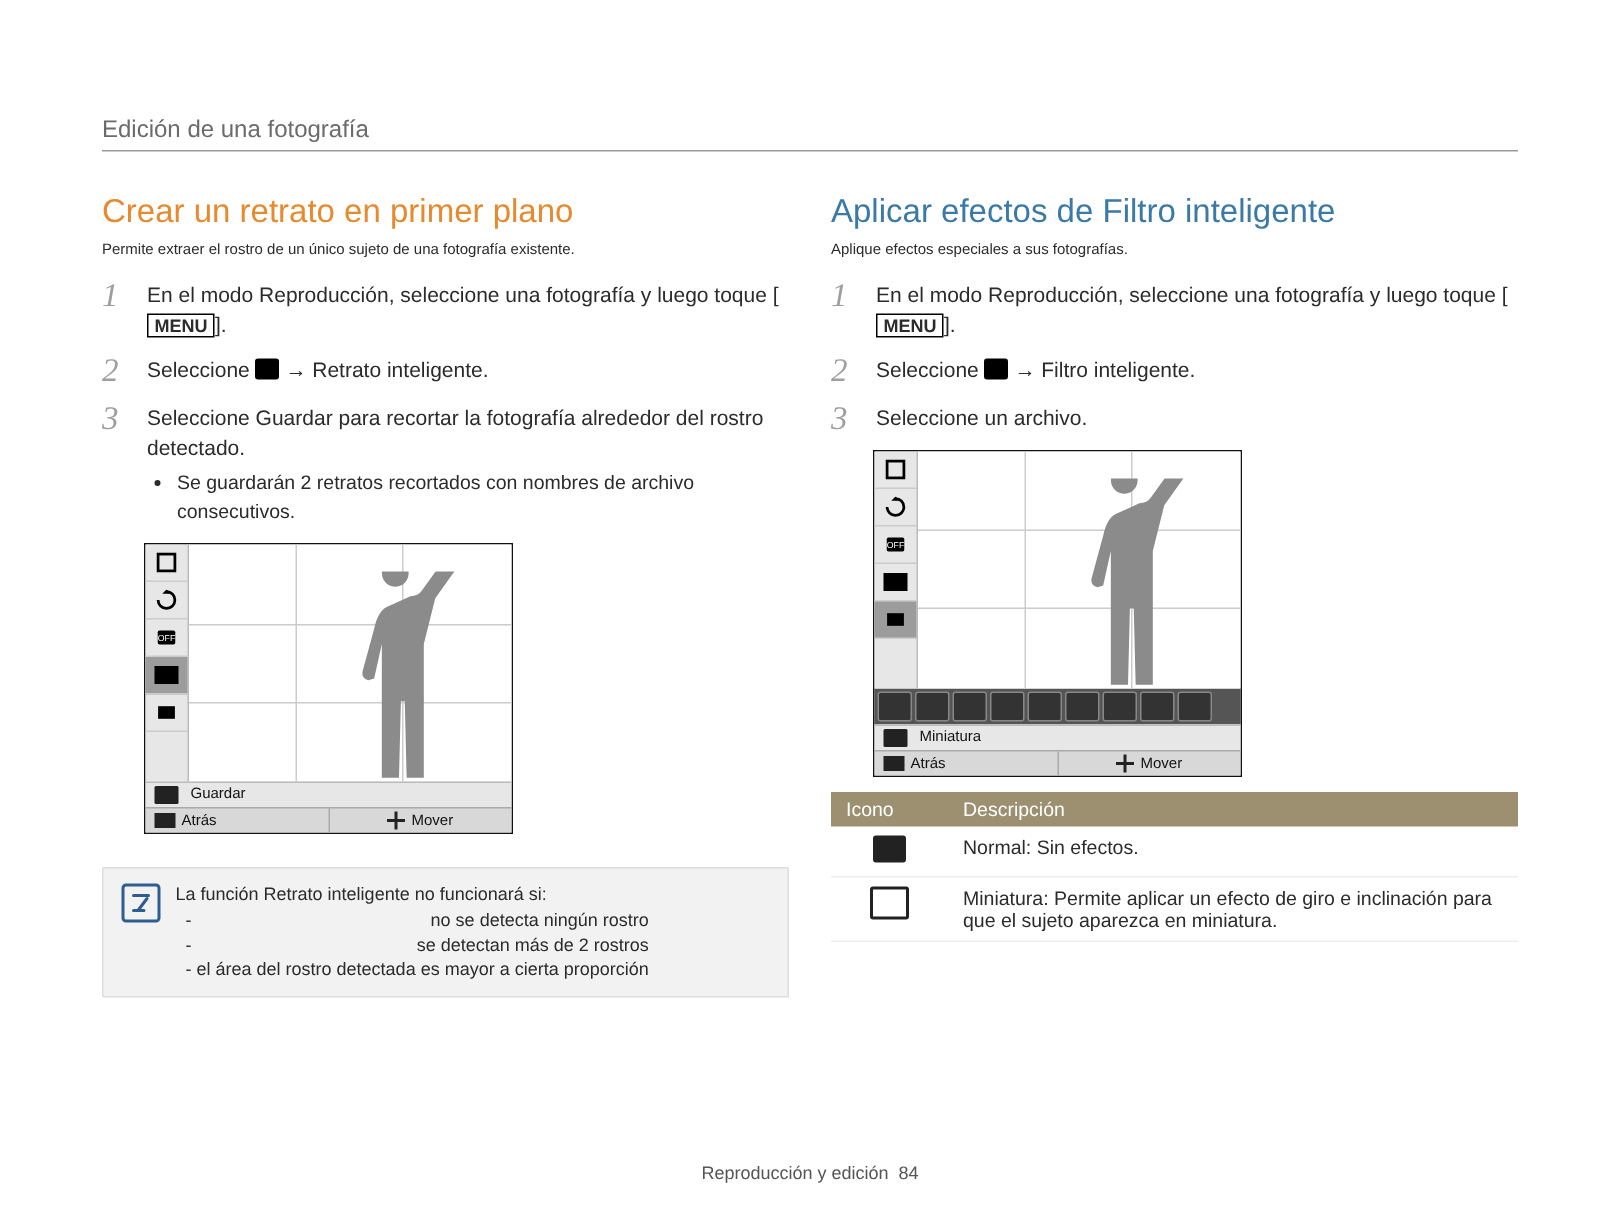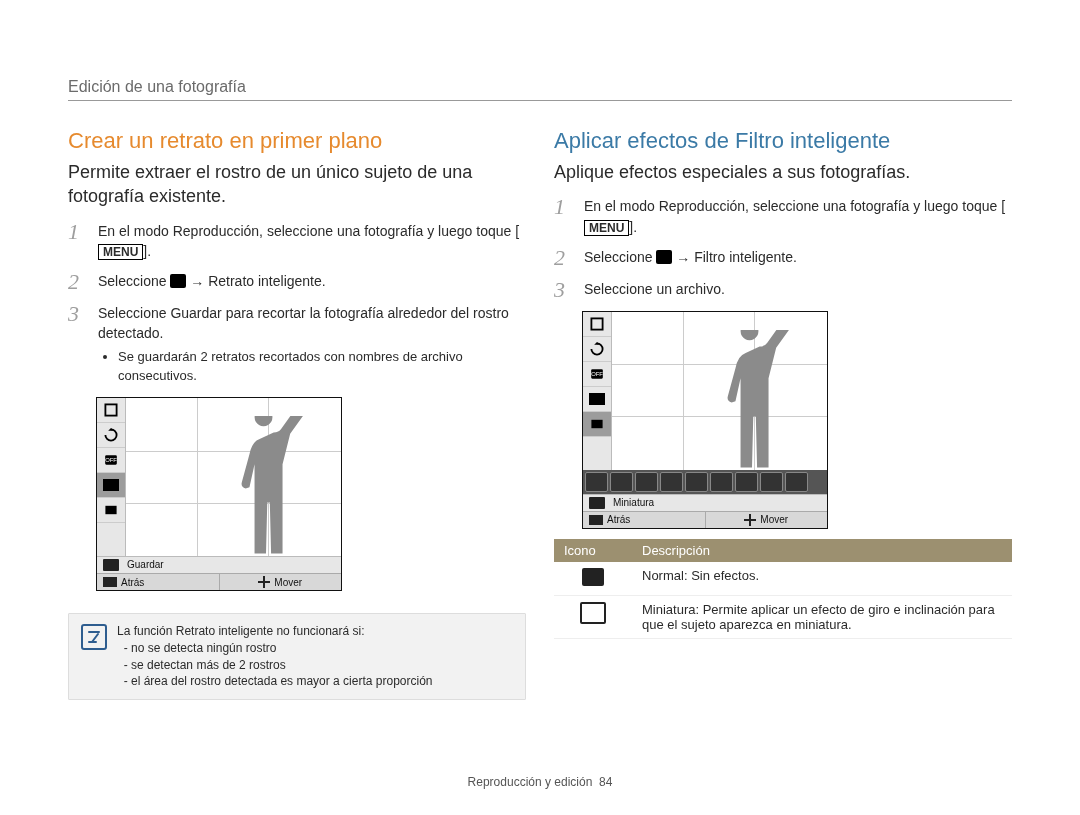"Permite extraer el rostro de" p.lead { font-size: 18px -> 10px }
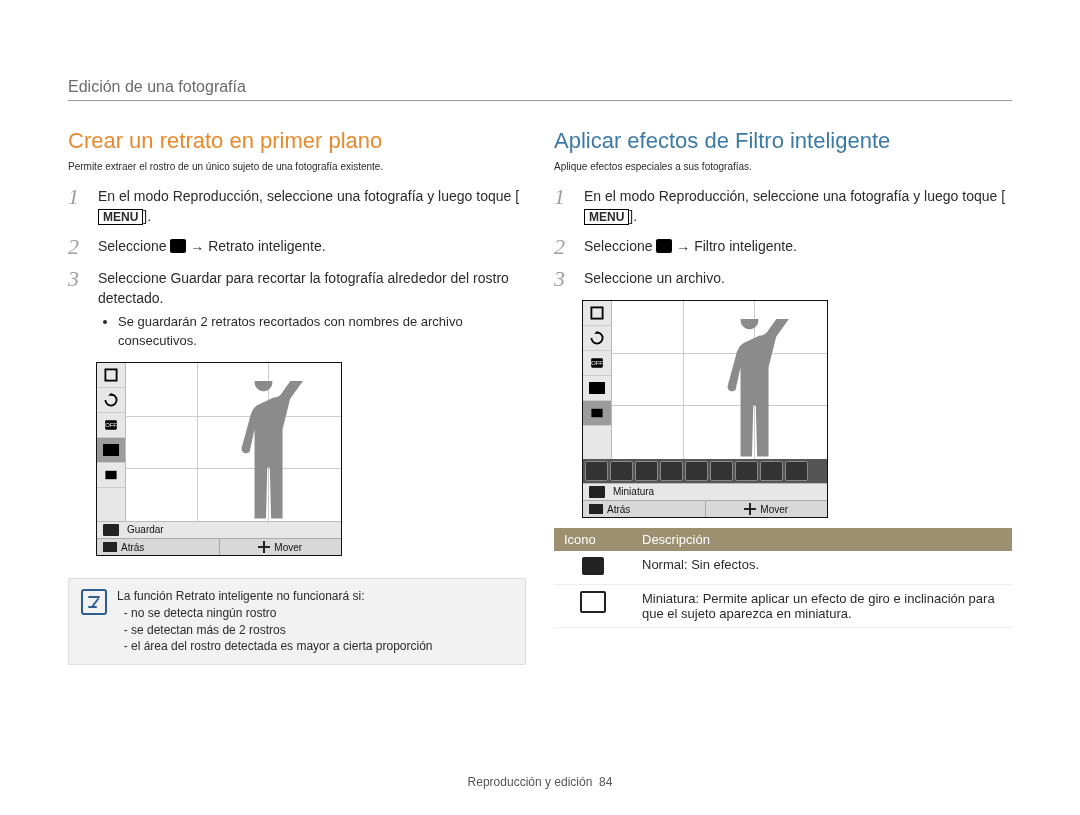"no se detecta ningún rostro" .note li { text-align: none -> right }
